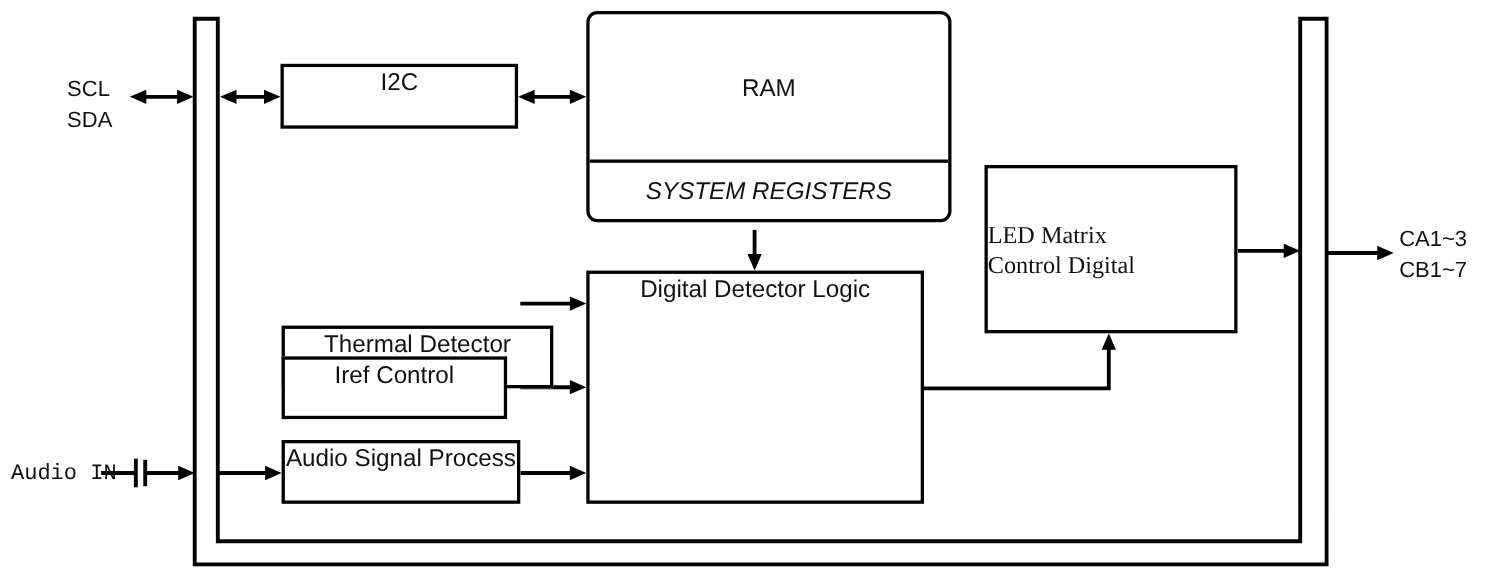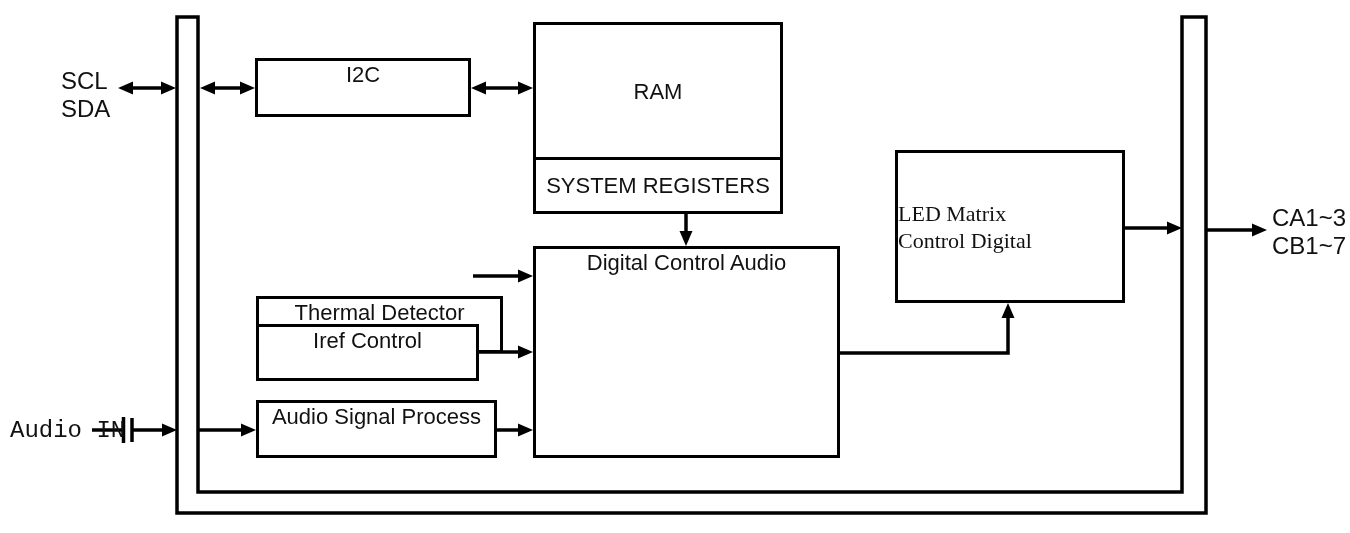"SCL" .ext-label { font-size: 24px -> 20px }
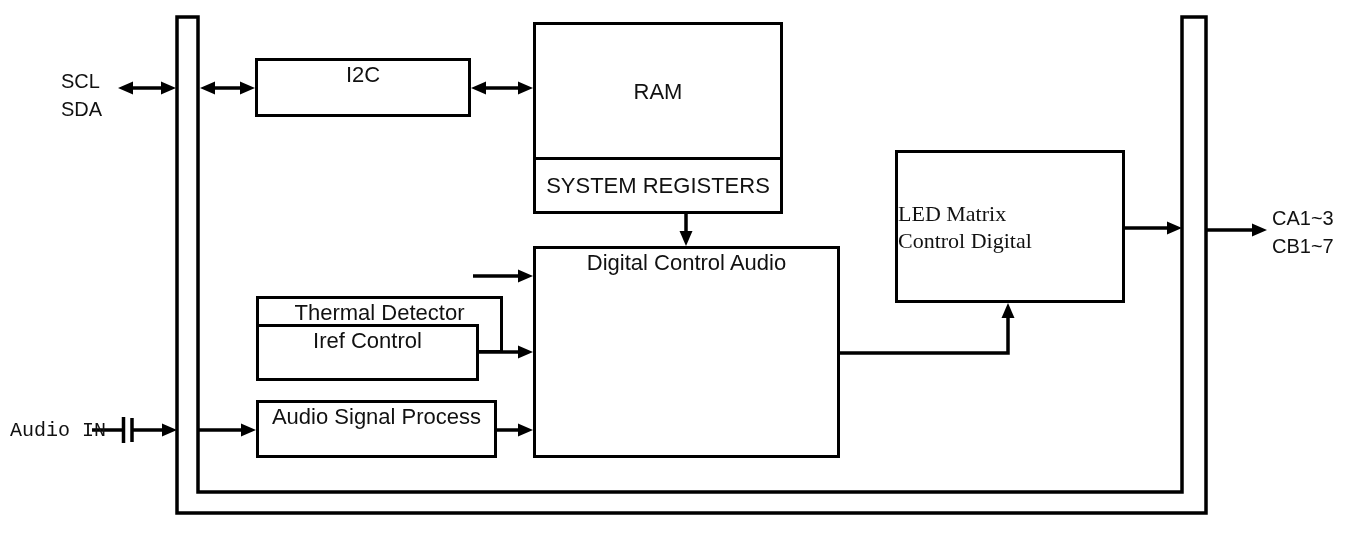"RAM" div.block { border-radius: none -> 10px; top: 22px -> 10px; width: 250px -> 332px }
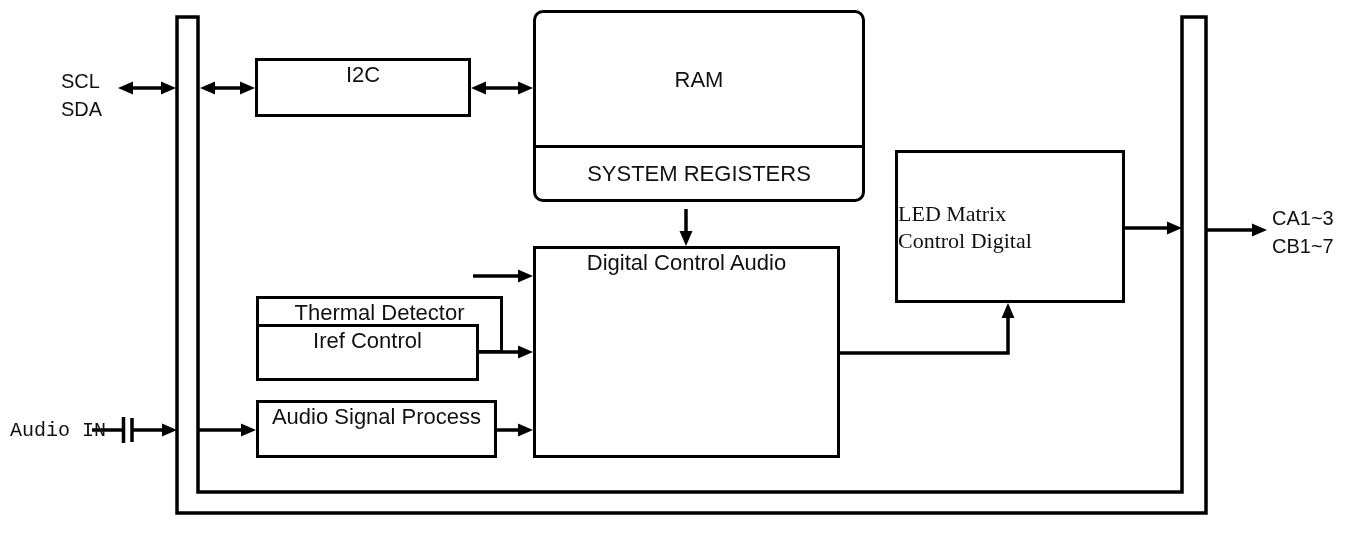"SYSTEM REGISTERS" .ram-bottom { font-style: none -> italic }
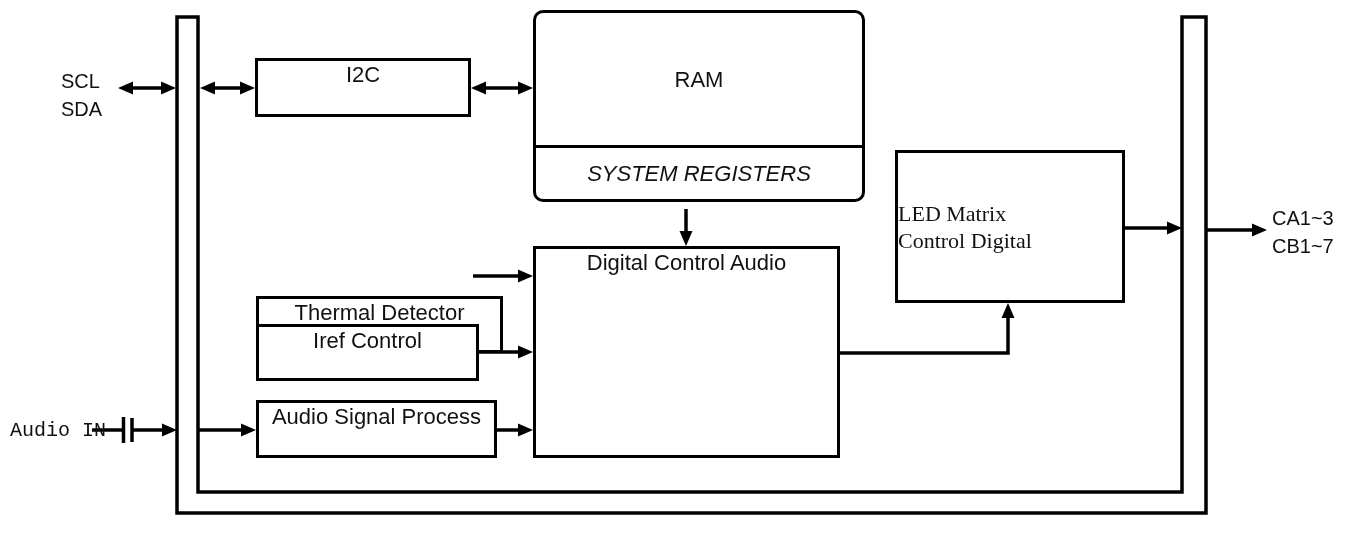"Digital Control Audio" span { text: Control Audio -> Detector Logic }
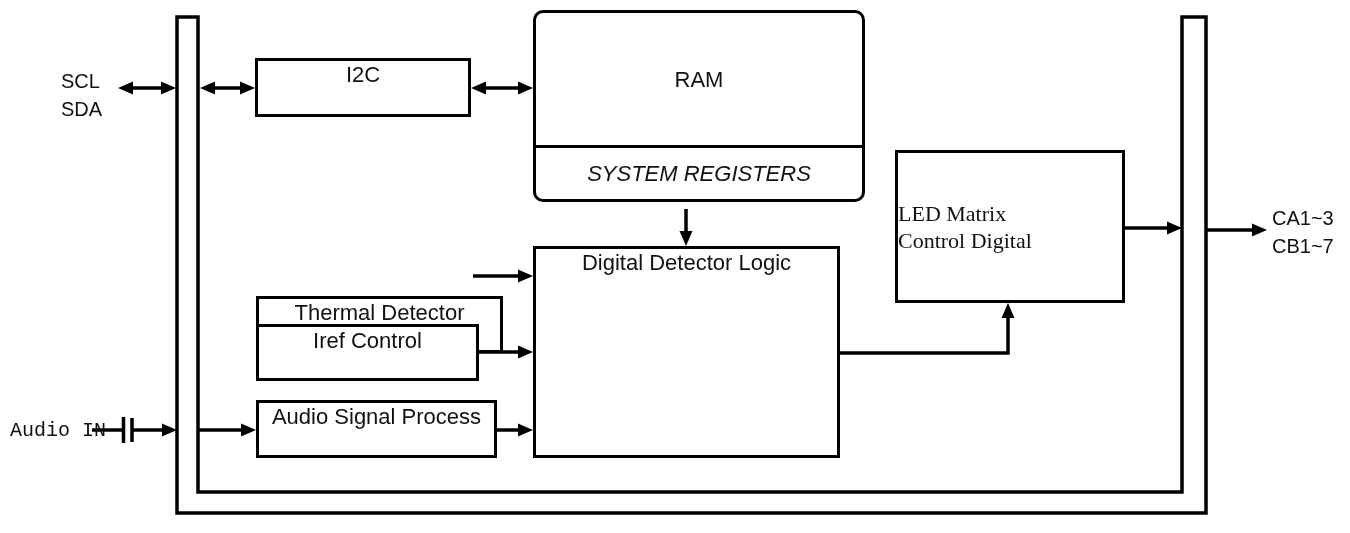"Iref Control" div.block { width: 223px -> 205px }
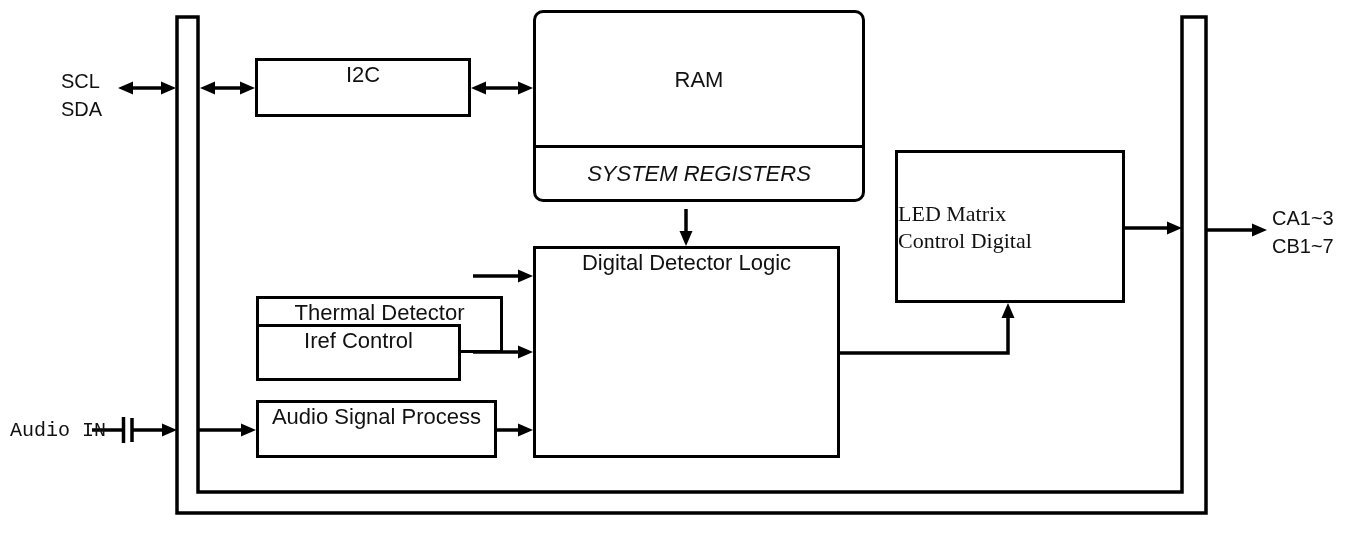"Audio Signal Process" div.block { width: 241px -> 217px }
